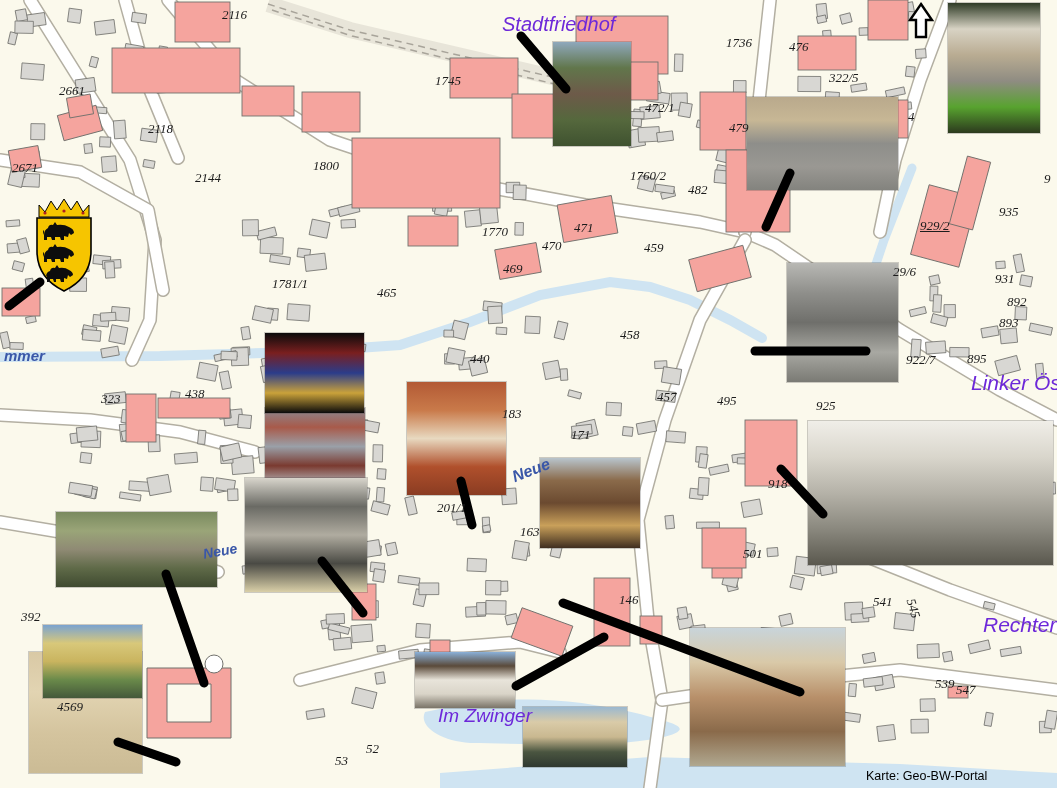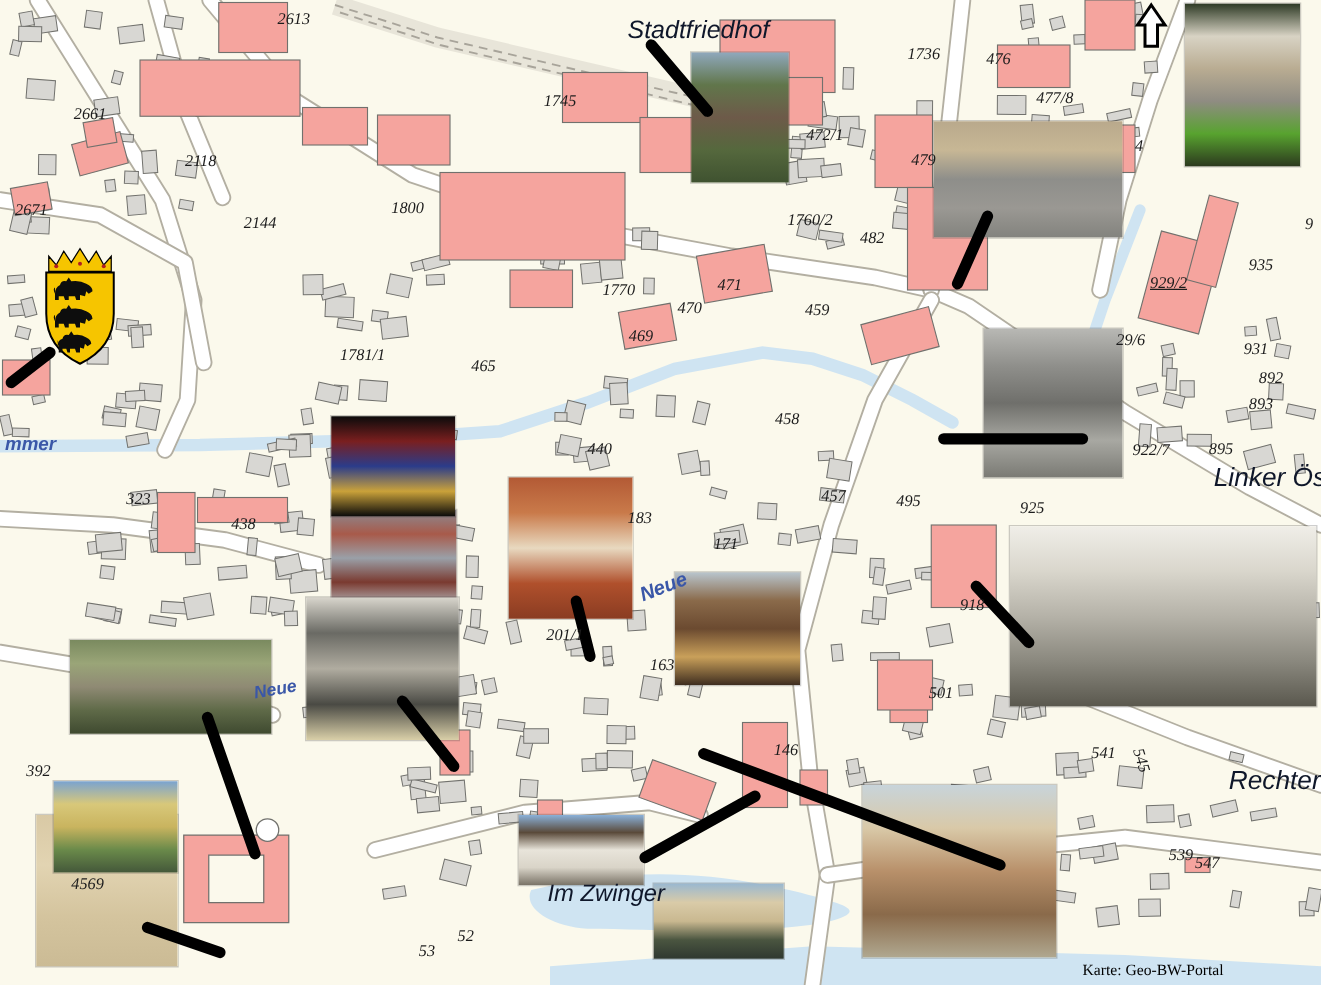"2613" span.lbl { text: 2613 -> 2116 }
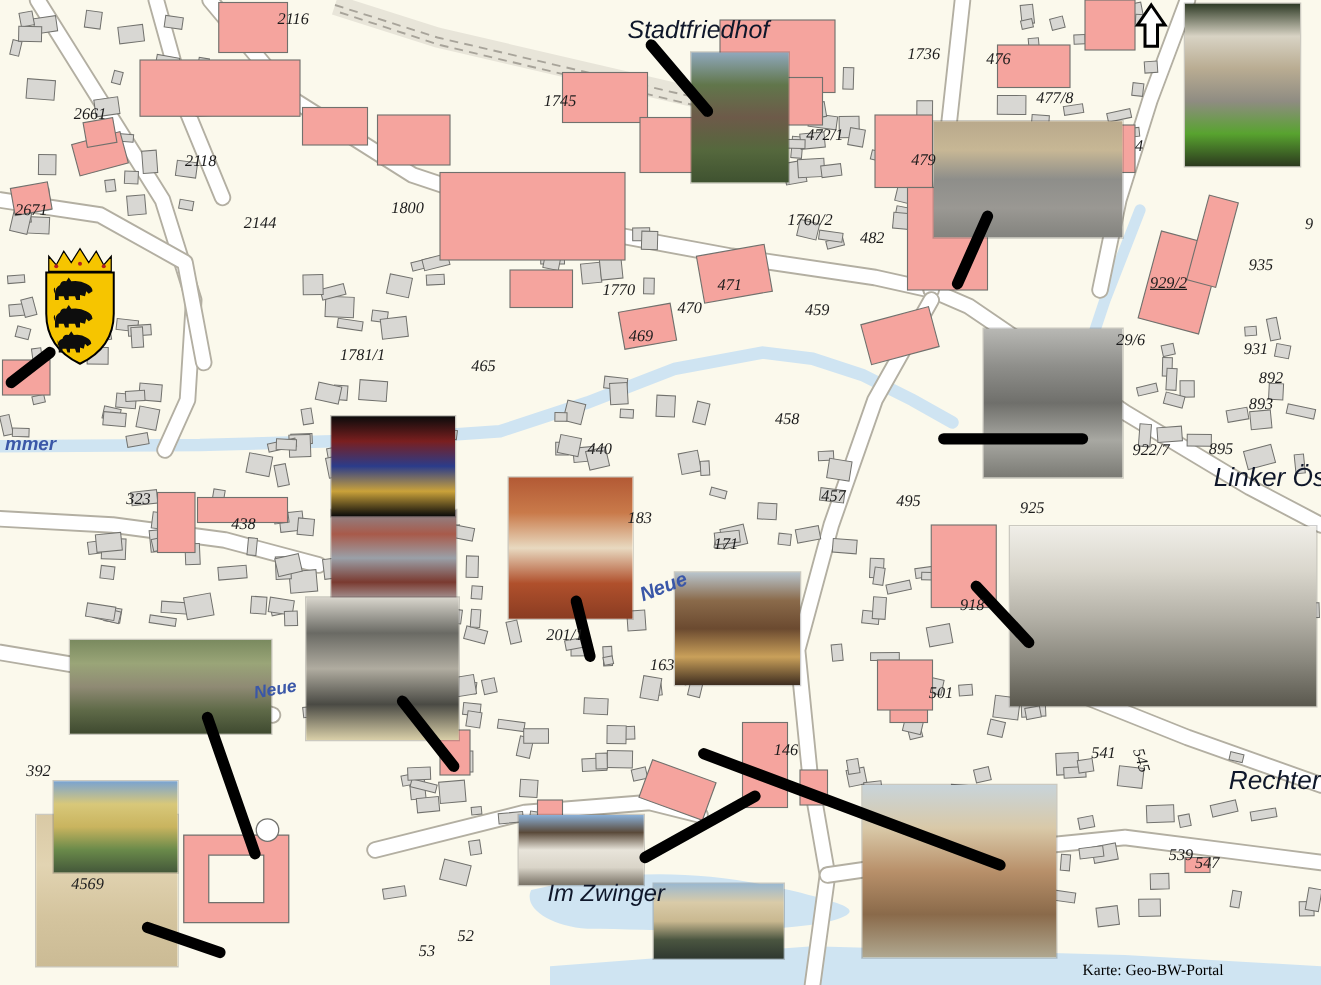"Stadtfriedhof" .place { color: #0f172a -> #6d28d9 }
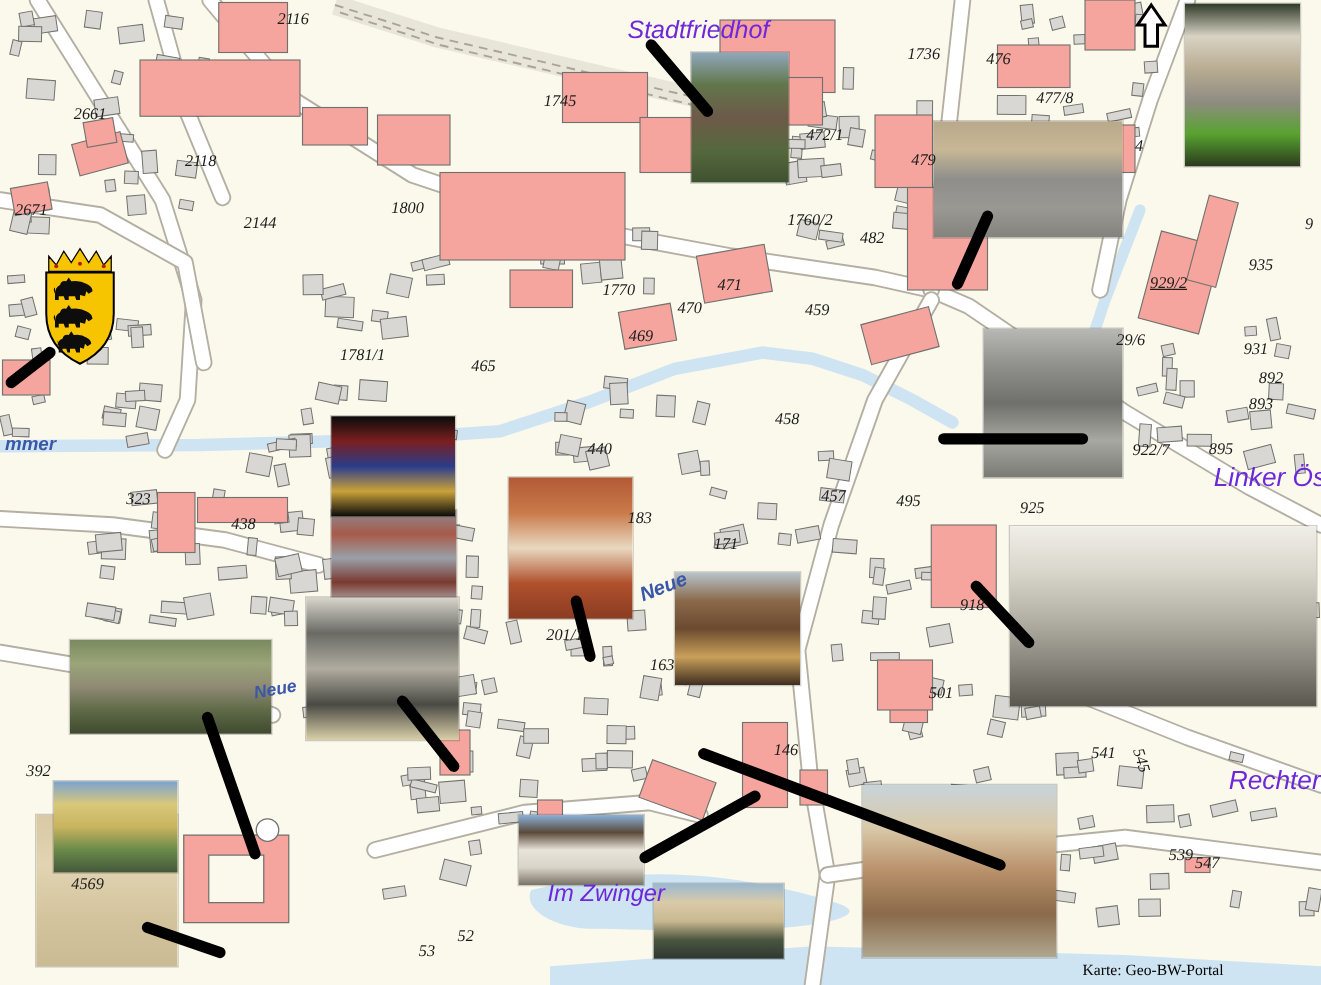"477/8" span.lbl { text: 477/8 -> 322/5 }
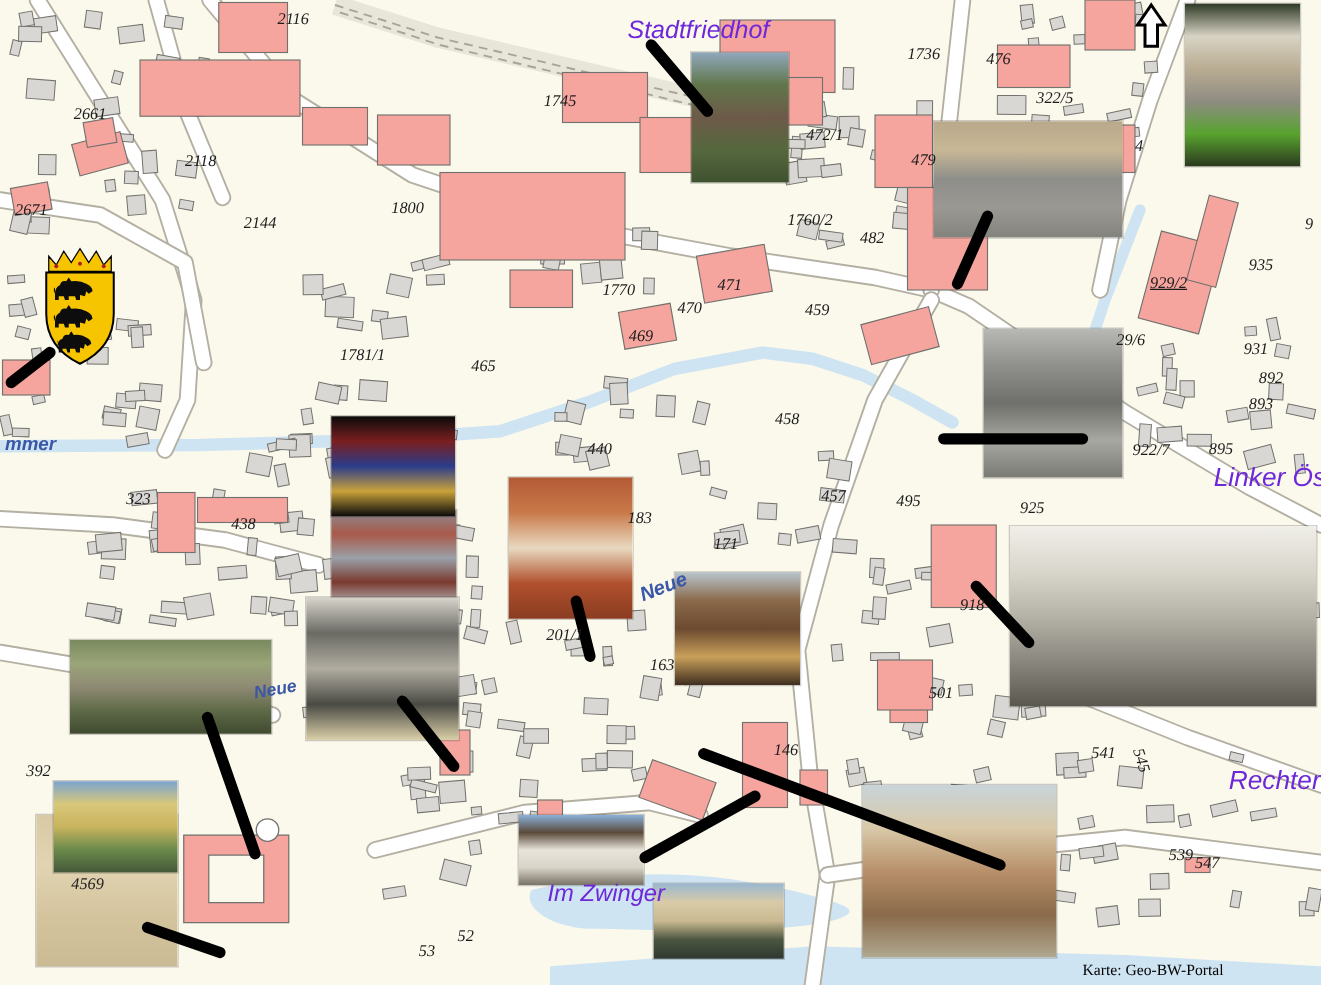"438" span.lbl { margin-top: 25px -> none }
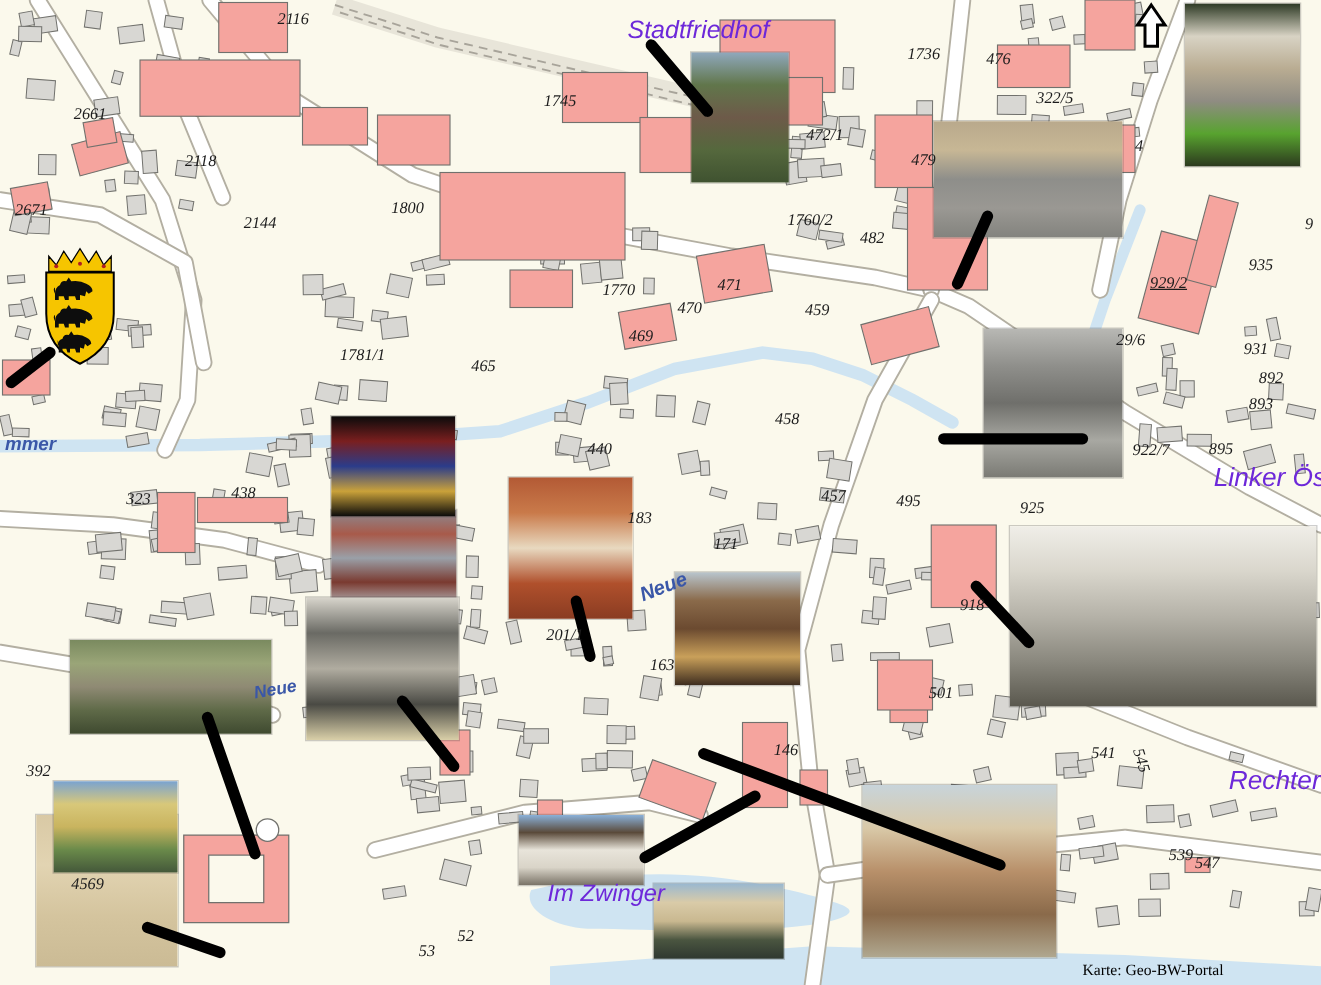"Karte: Geo-BW-Portal" .credit { font-family: Liberation Serif, serif -> Liberation Sans, sans-serif }
